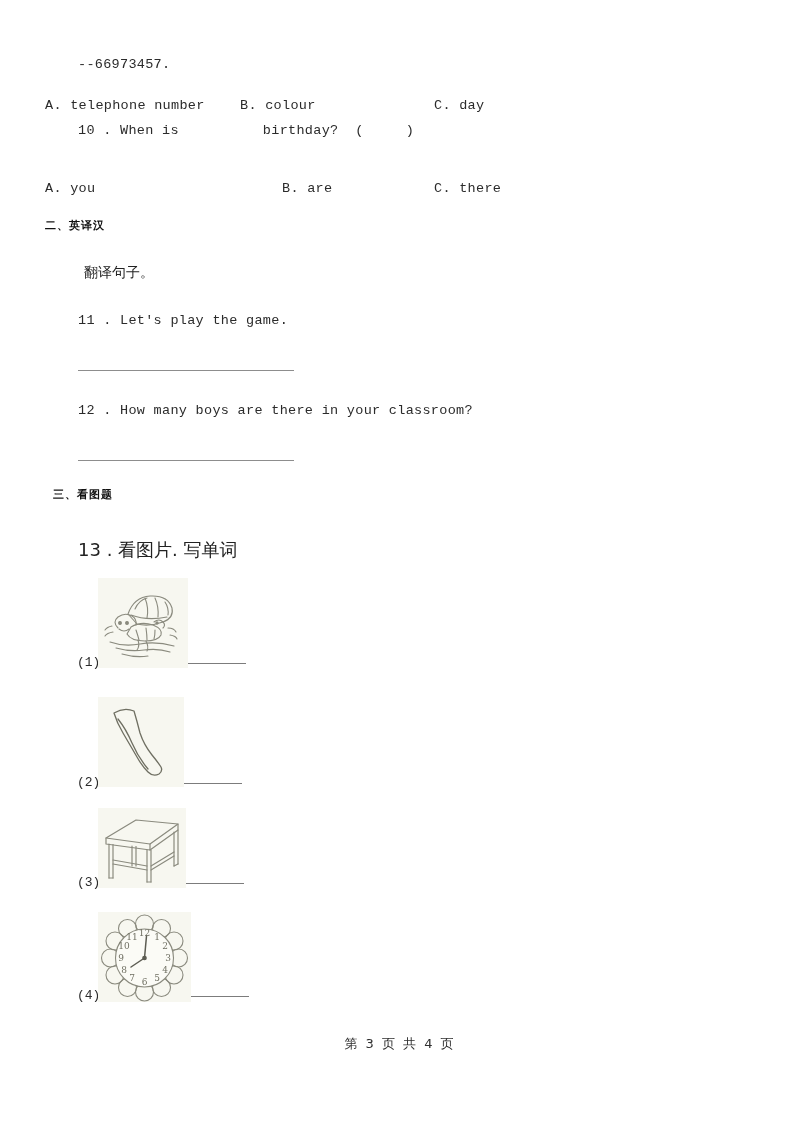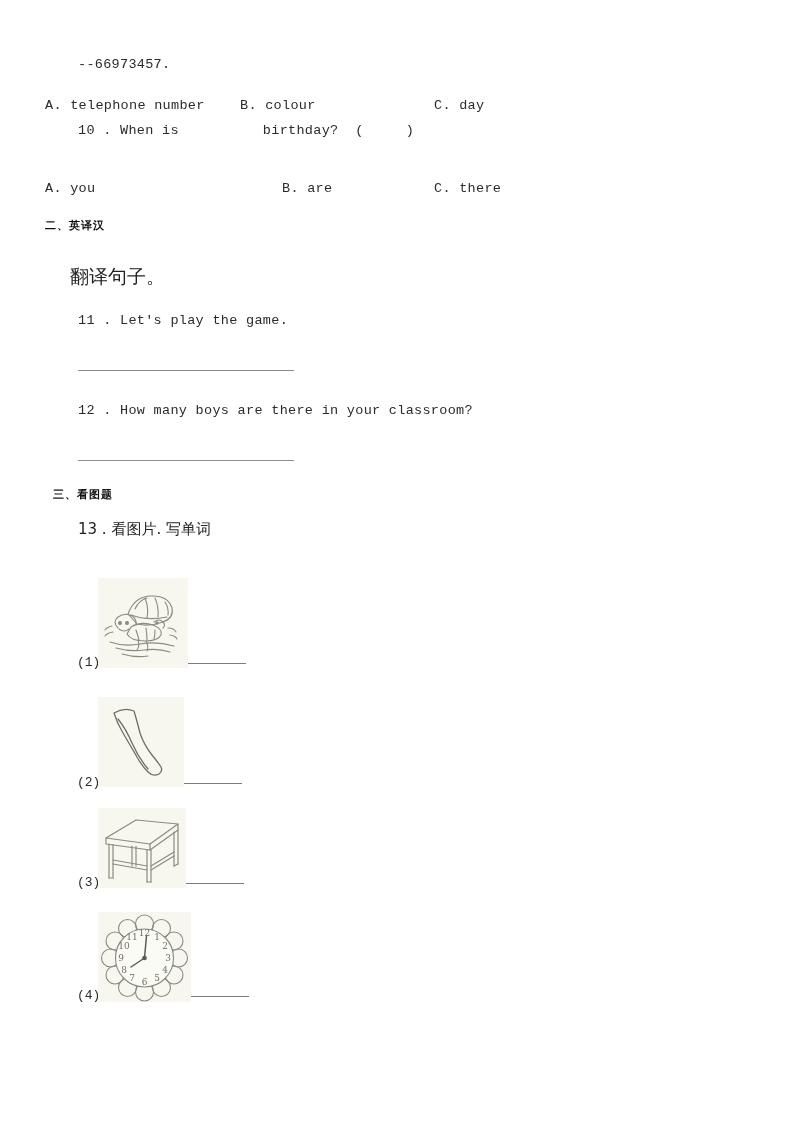"翻译句子。" div.qline { font-size: 19px -> 14px; left: 70px -> 84px }
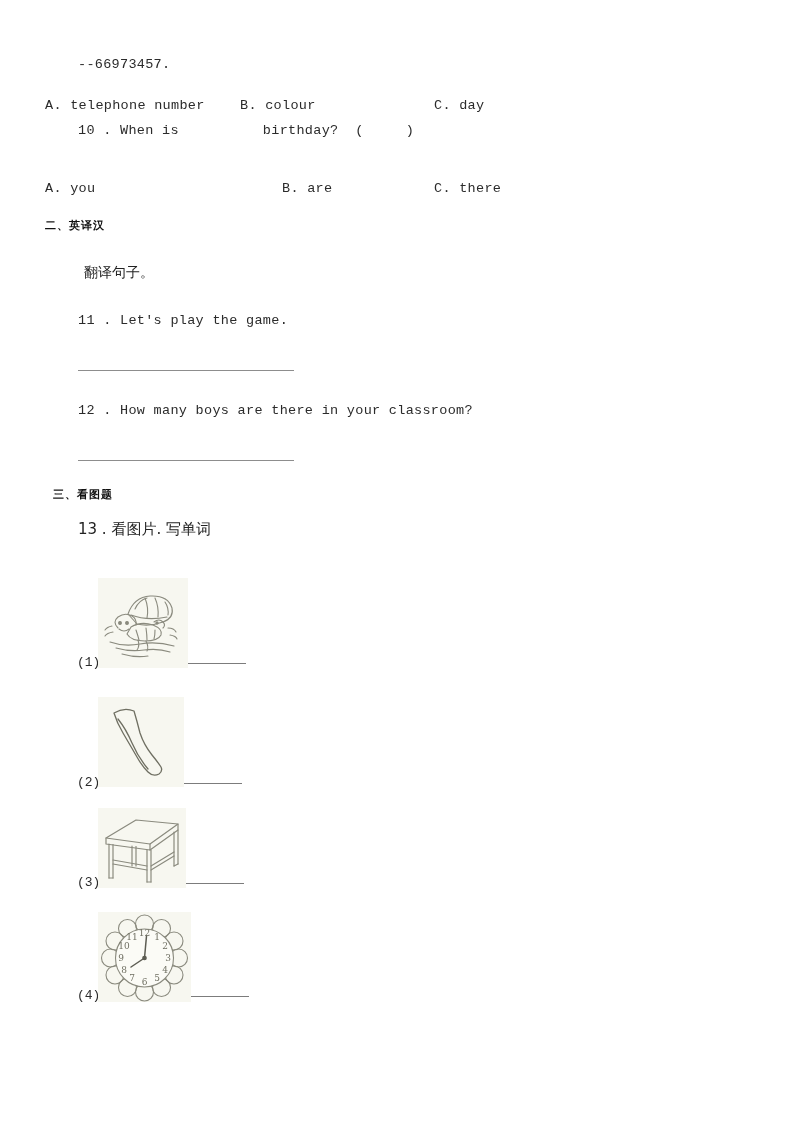"13 . 看图片. 写单词" div.qline { font-size: 15px -> 18px; top: 520px -> 538px }
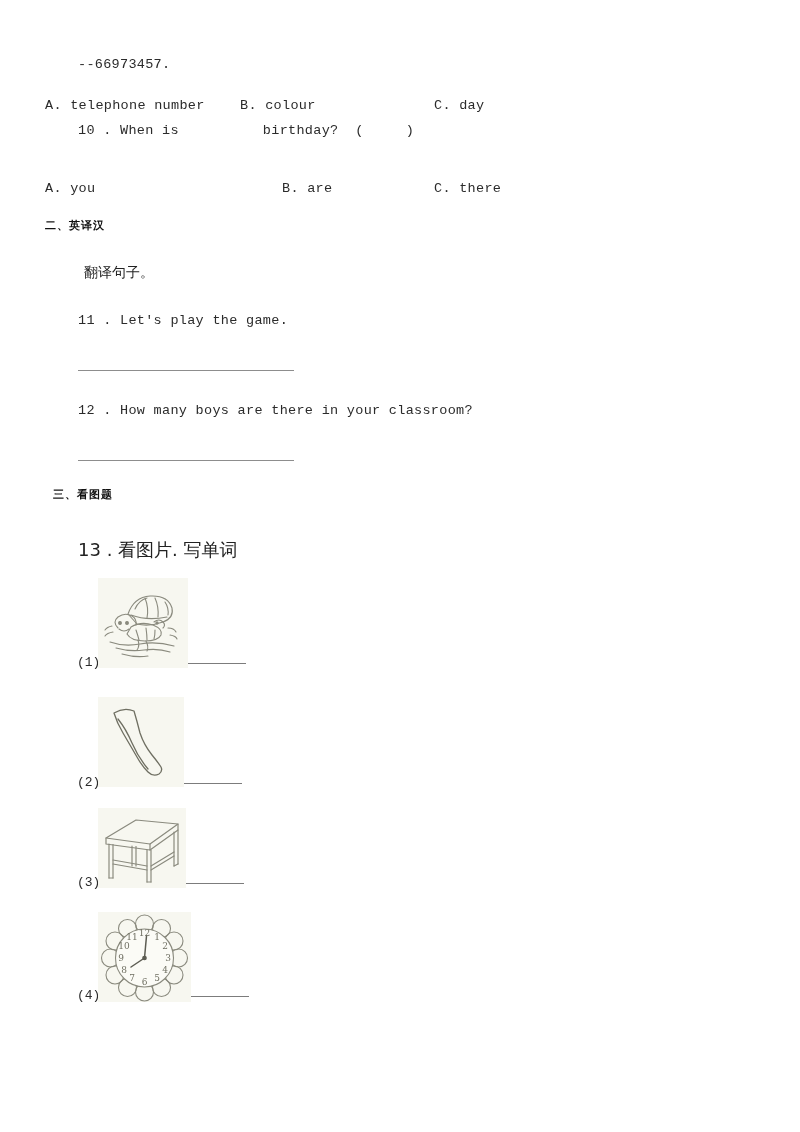"第 3 页 共 4" div.footer { html: none -> <div>第 3 页 共 4 页</div> }
